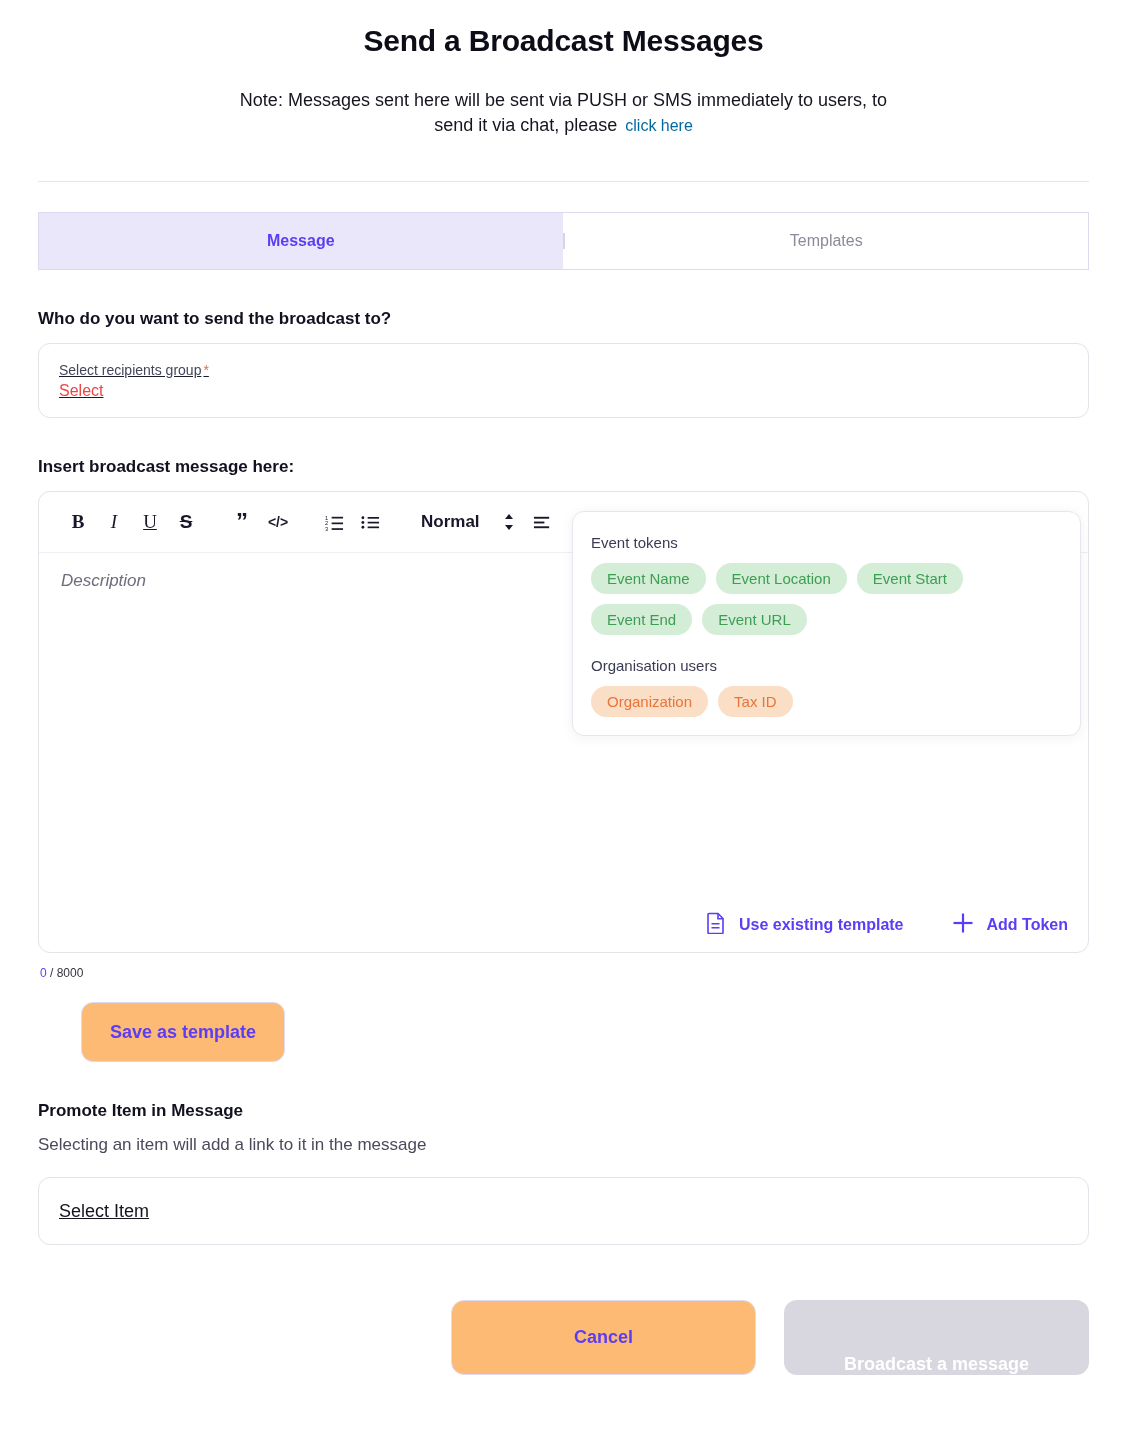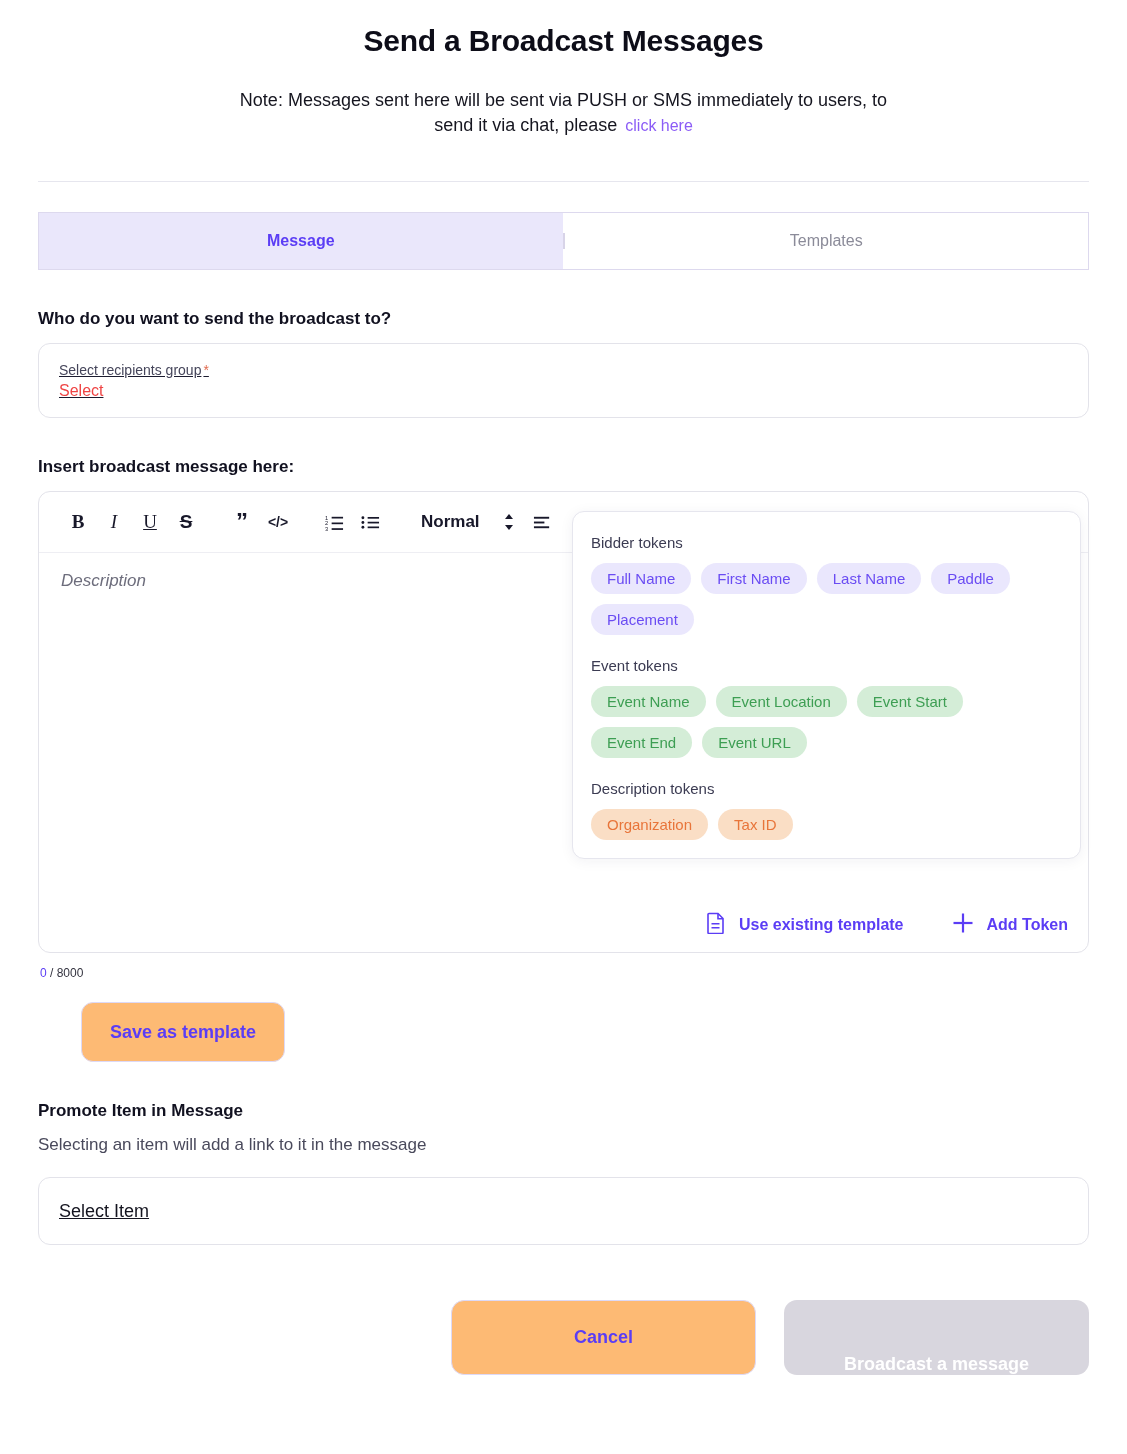"click here" .note .link { color: #8b5cf6 -> #0369a1 }
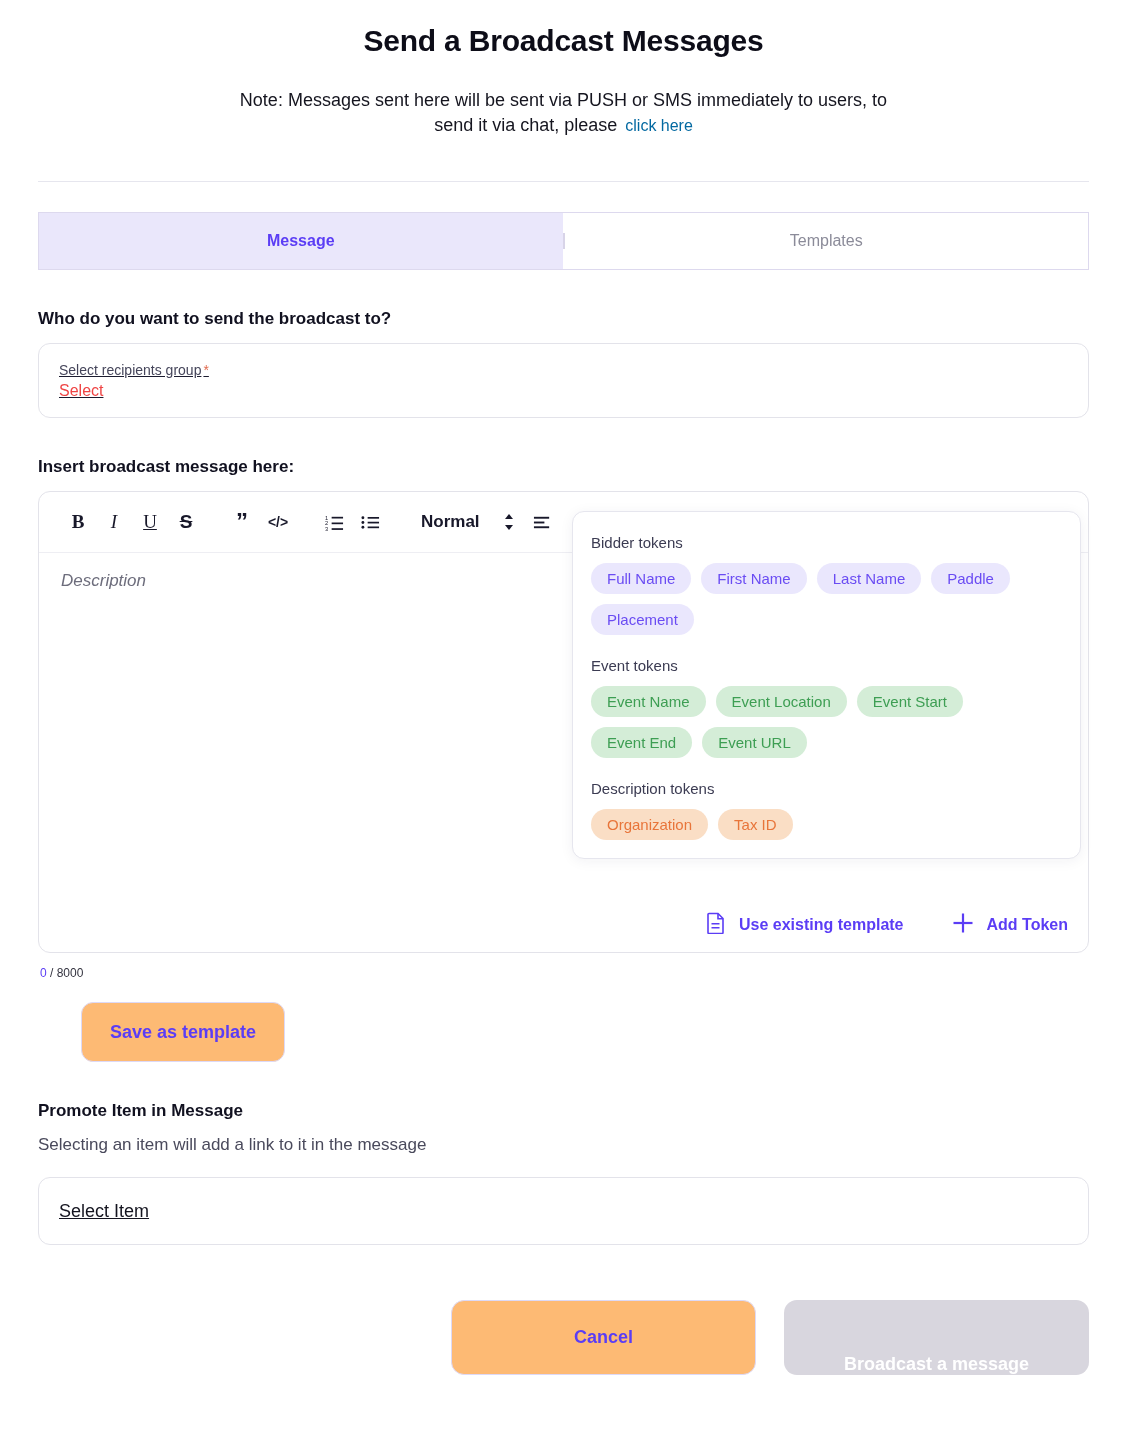"Bidder tokens" div { html: <div> <div>Bidder tokens</div> <div> <div>Full Name</div> <div>First Name</div> <div>Last Name</div> <div>Paddle</div> <div>Placement</div> </div> </div> -> none }
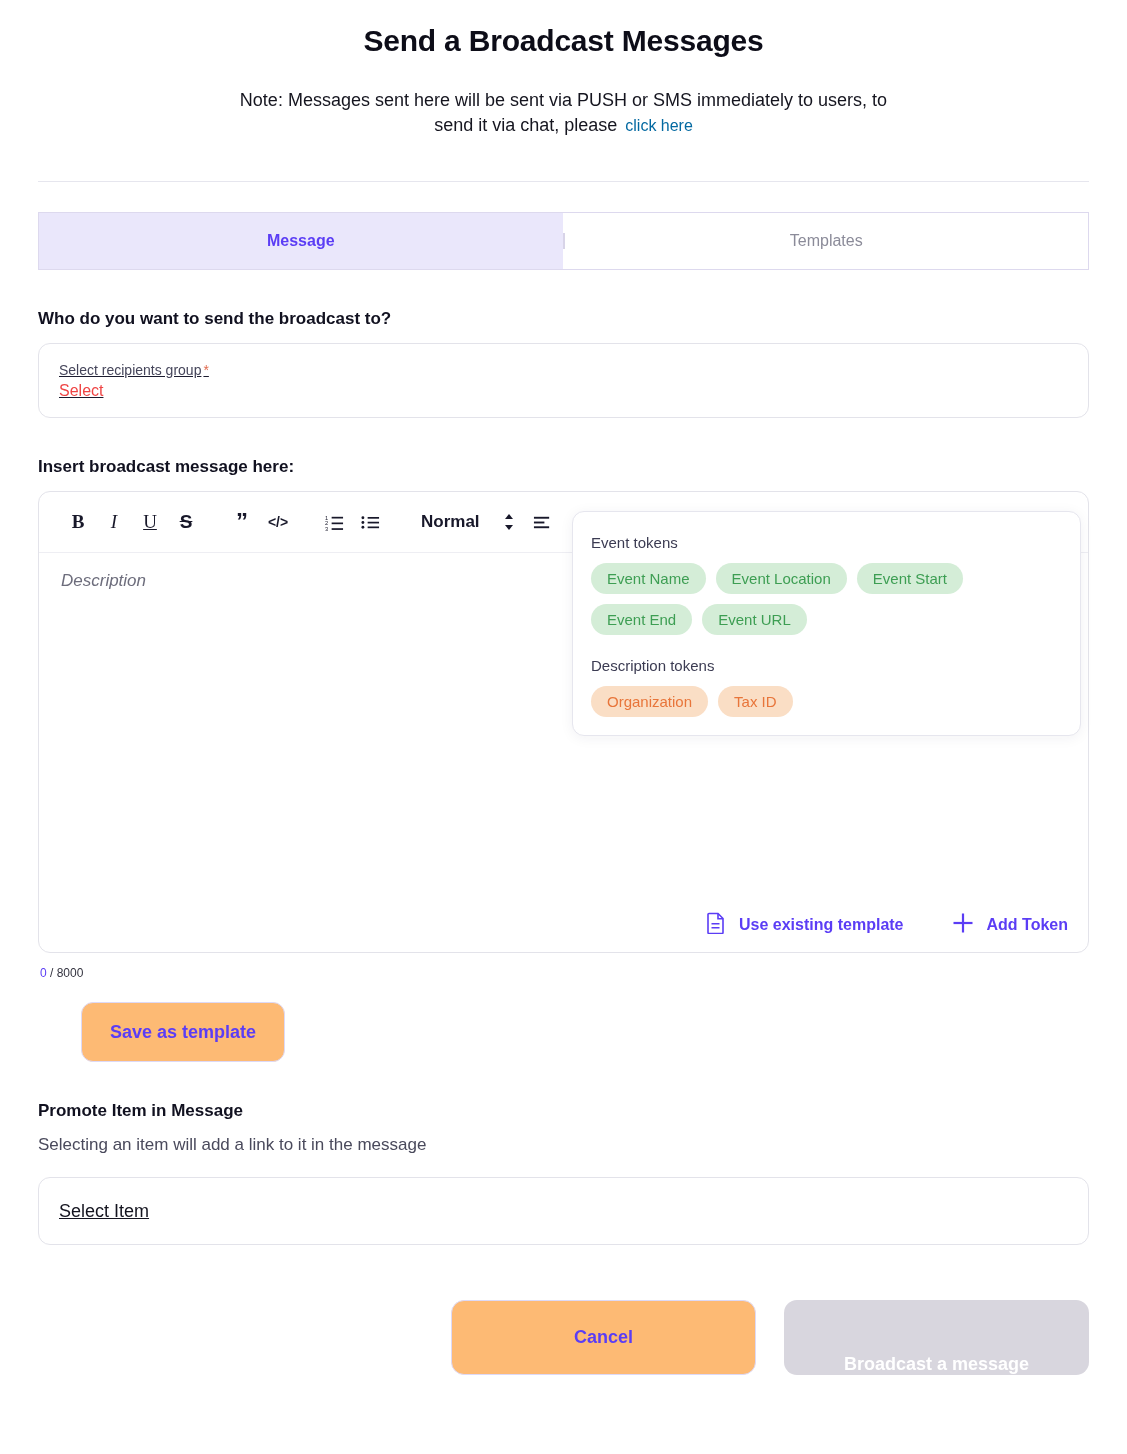"Description tokens" div.tok-group-title { text: Description tokens -> Organisation users }
